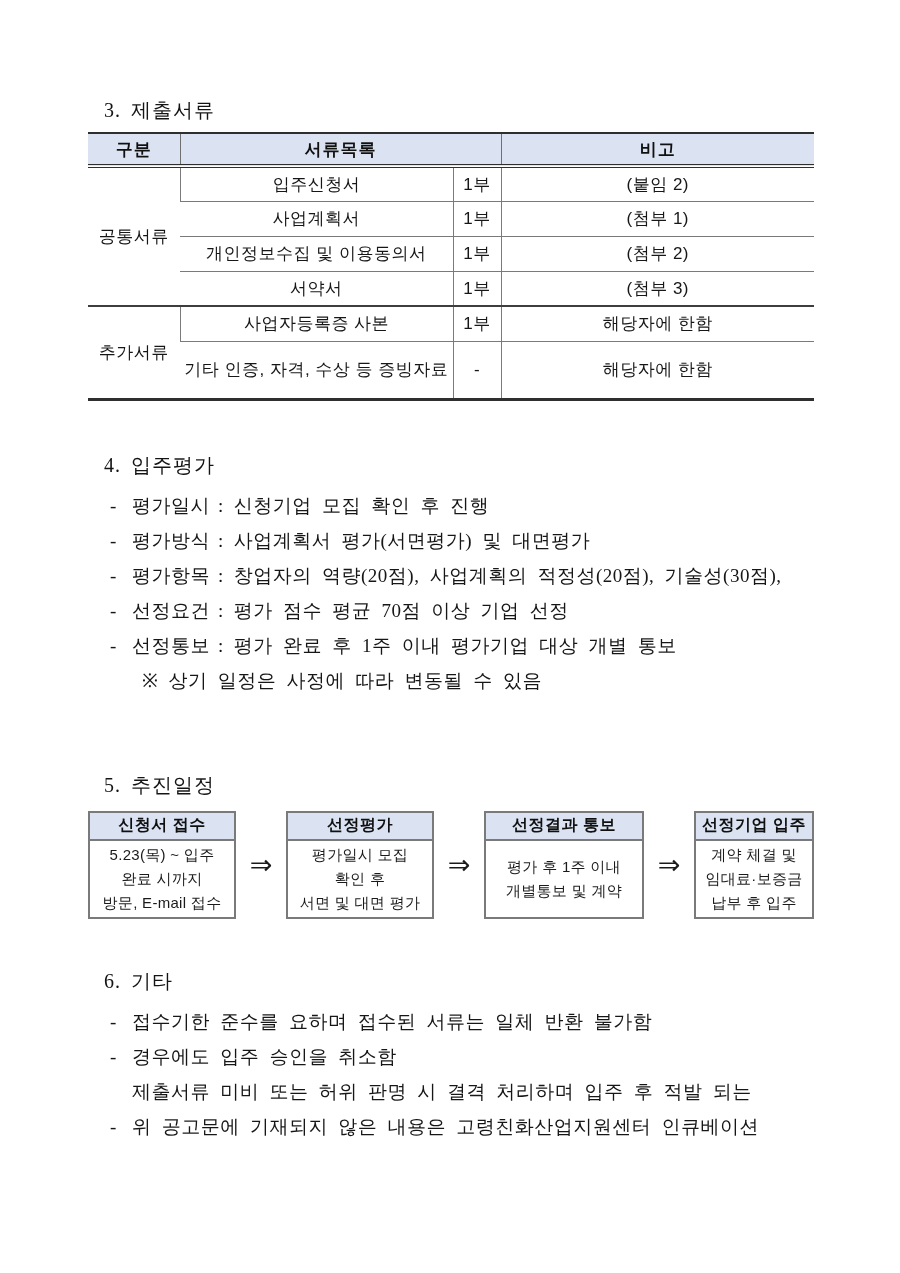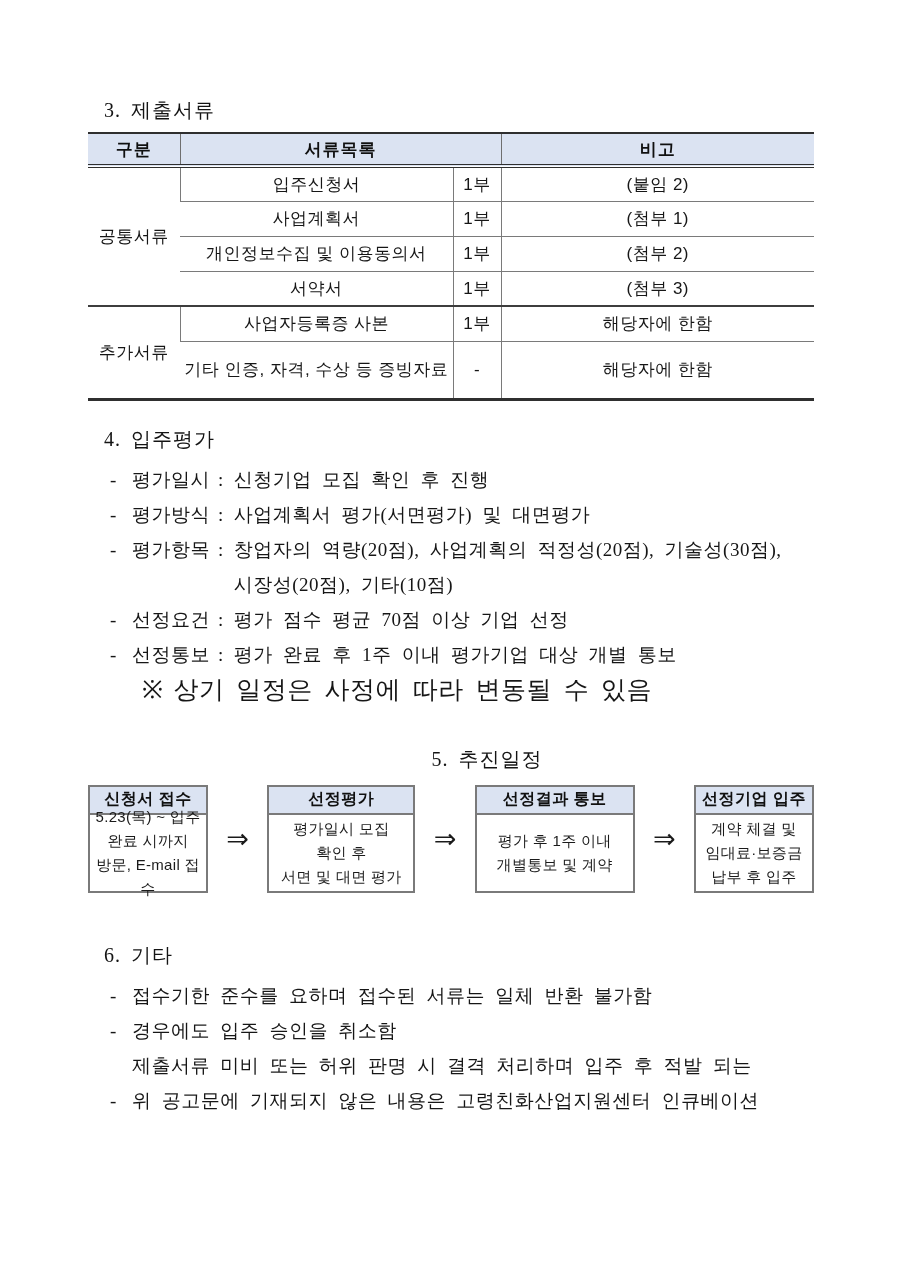"4. 입주평가" .gap-s4 { margin-top: 24px -> 50px }
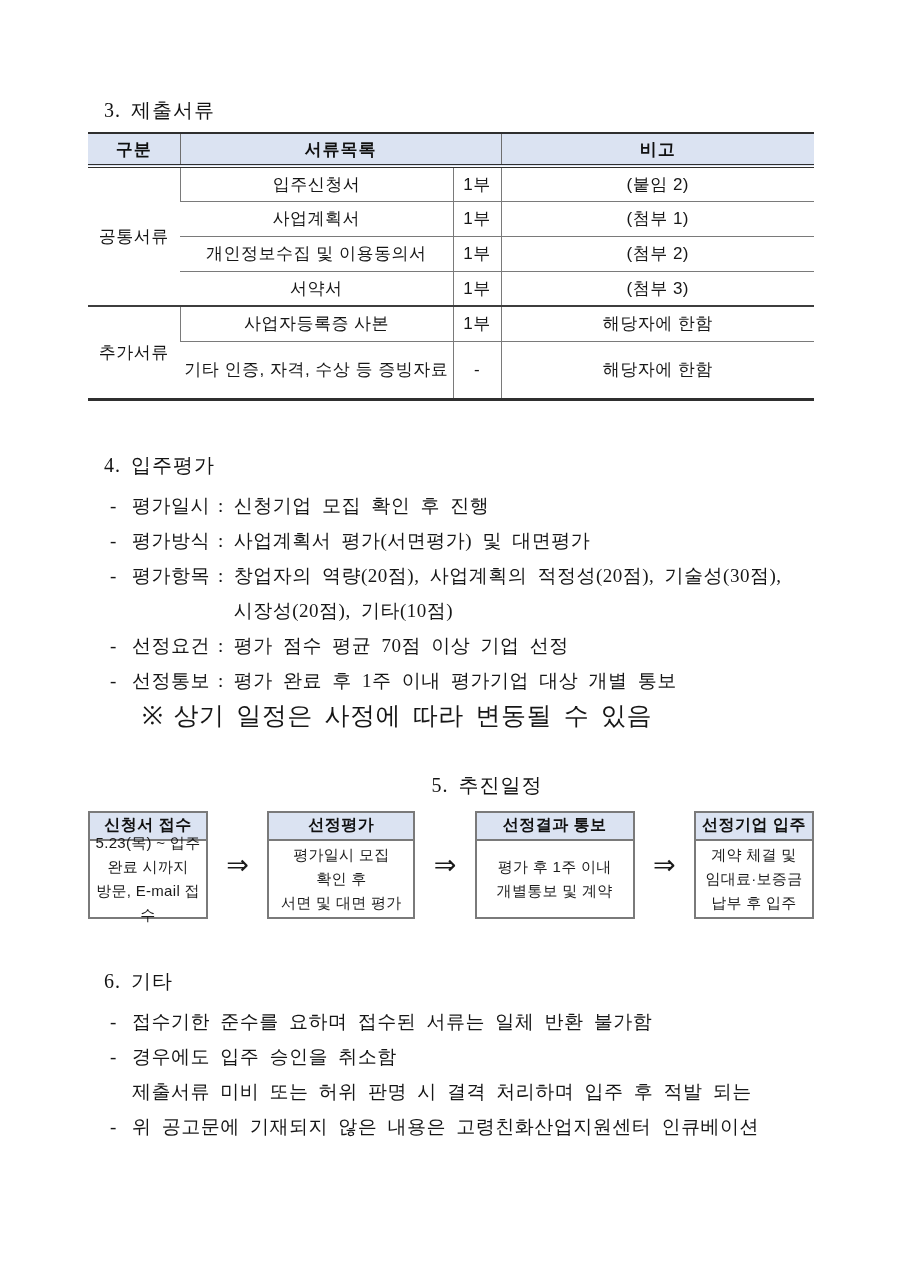"시장성(20점), 기타(10점)" div { html: <div>시장성(20점), 기타(10점)</div> -> none }
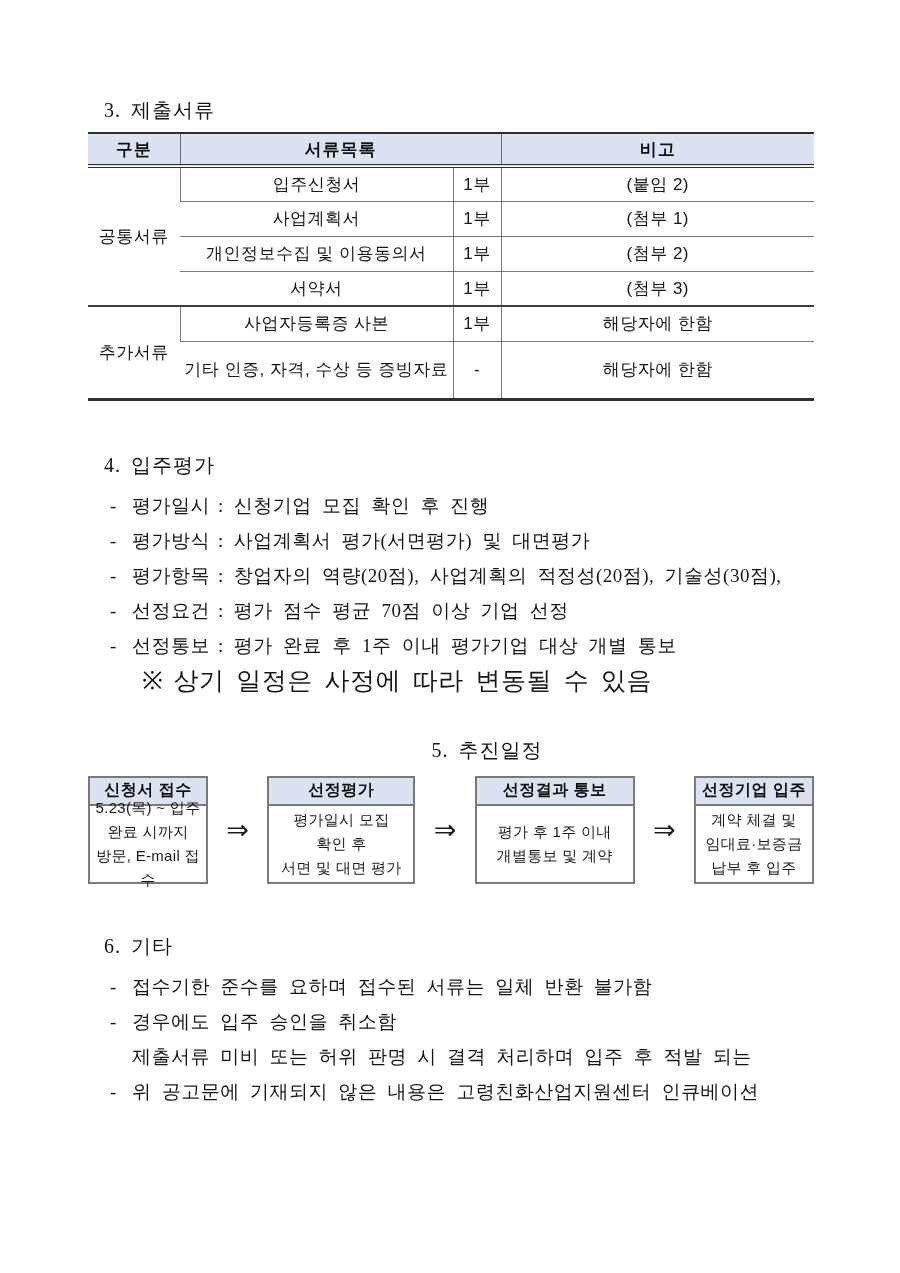"※ 상기 일정은 사정에 따라" .note-line { font-size: 25px -> 19px }
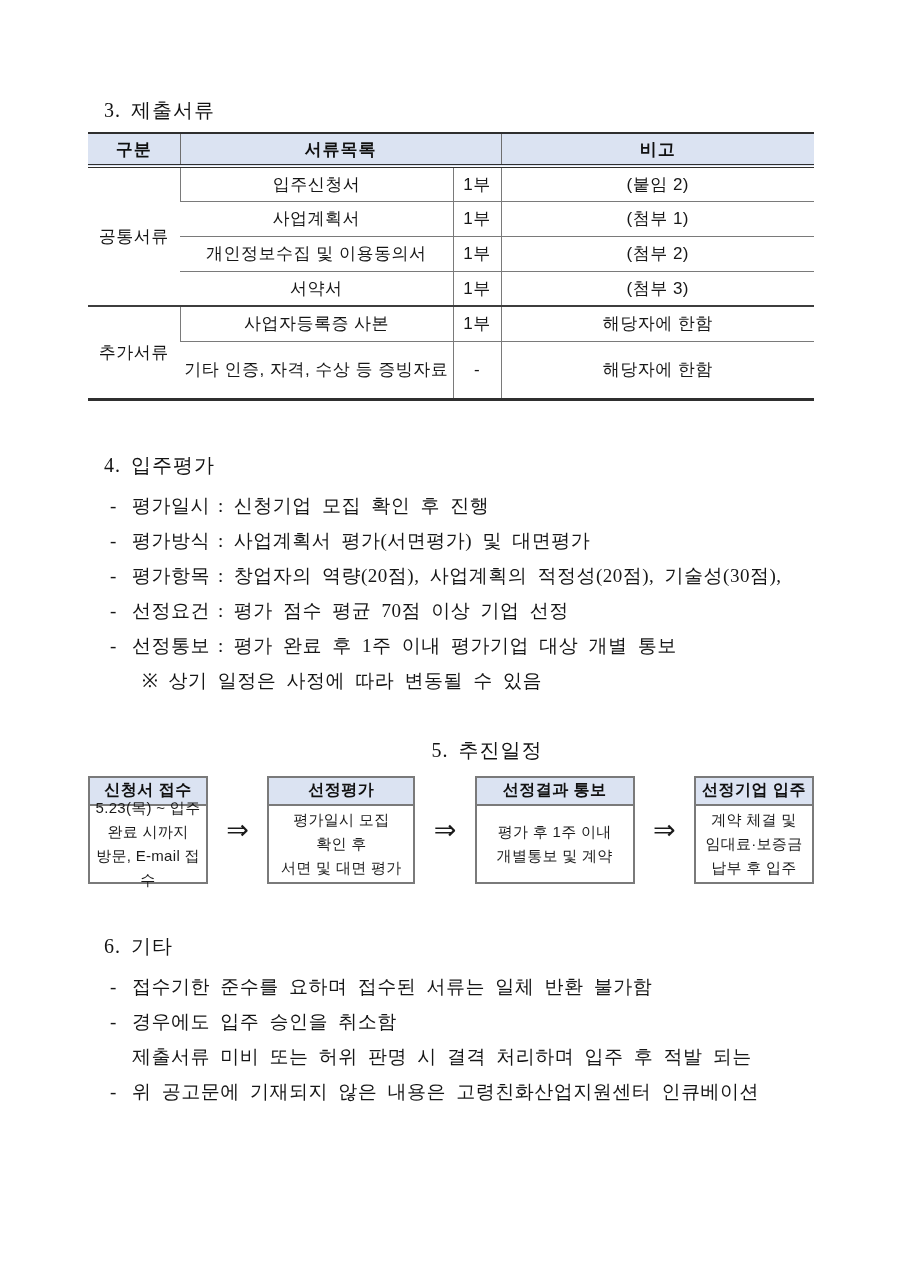"5. 추진일정" .gap-s5 { margin-top: 38px -> 73px; text-align: center -> none }
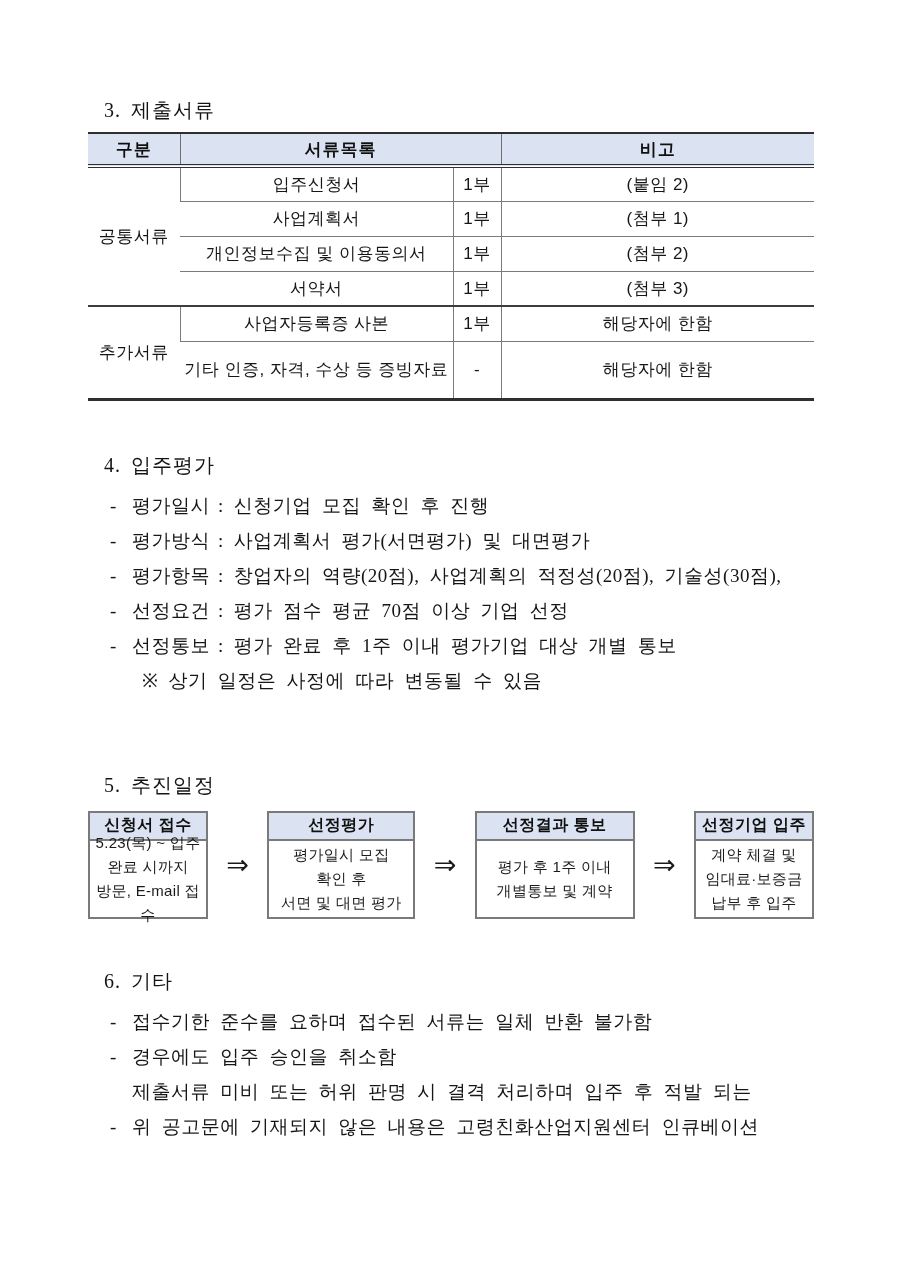"신청서 접수" .fb-1 { width: 120px -> 148px }
